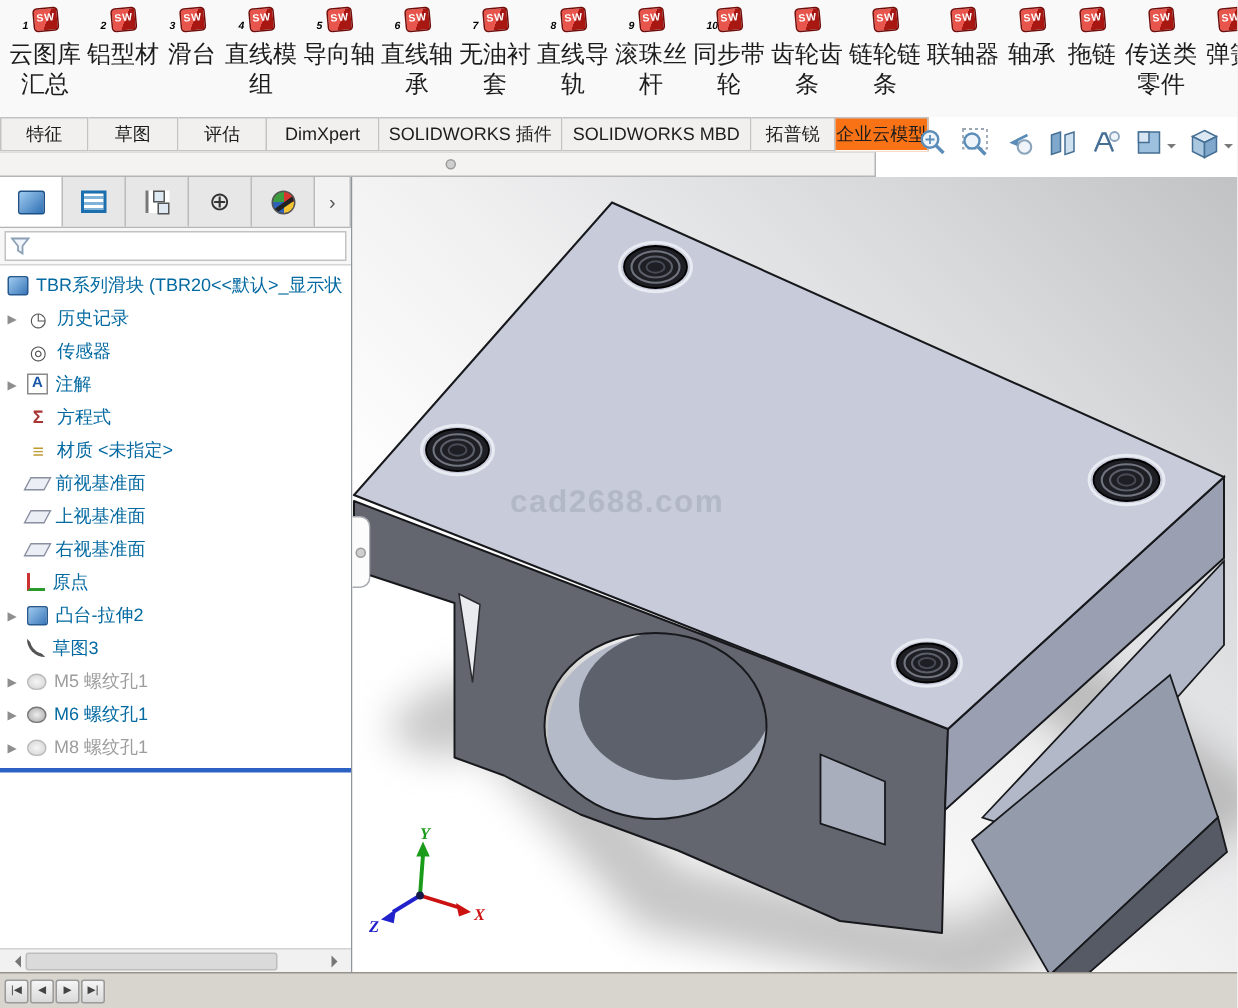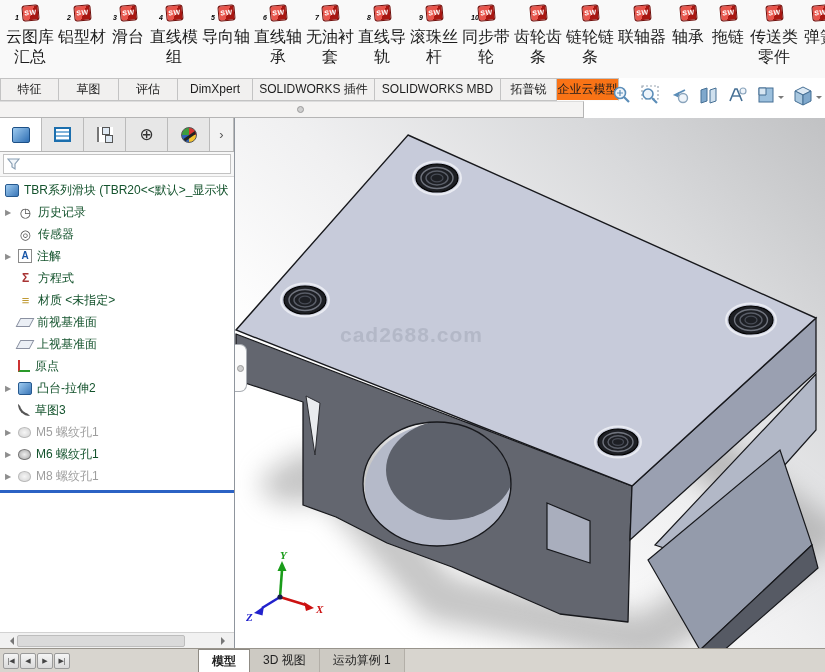"TBR系列滑块 (TBR20<<默认>_显示状" .tlabel { color: #14532d -> #0369a1 }
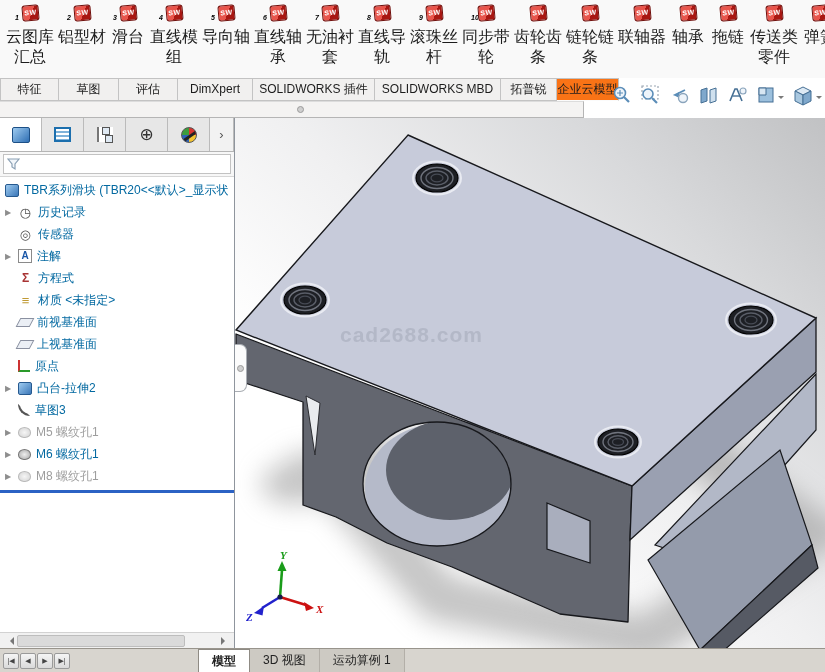"右视基准面" div.trow { html: none -> <div> <span></span> <span></span> <span>右视基准面</span> </div> }
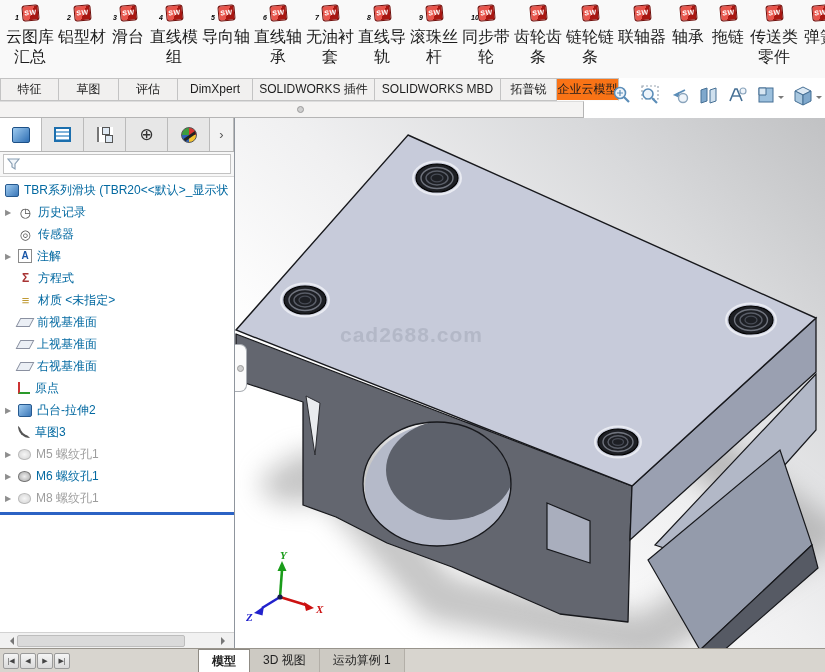"模型" div.btabs { html: <div> <span>模型</span> <span>3D 视图</span> <span>运动算例 1</span> </div> -> none }
